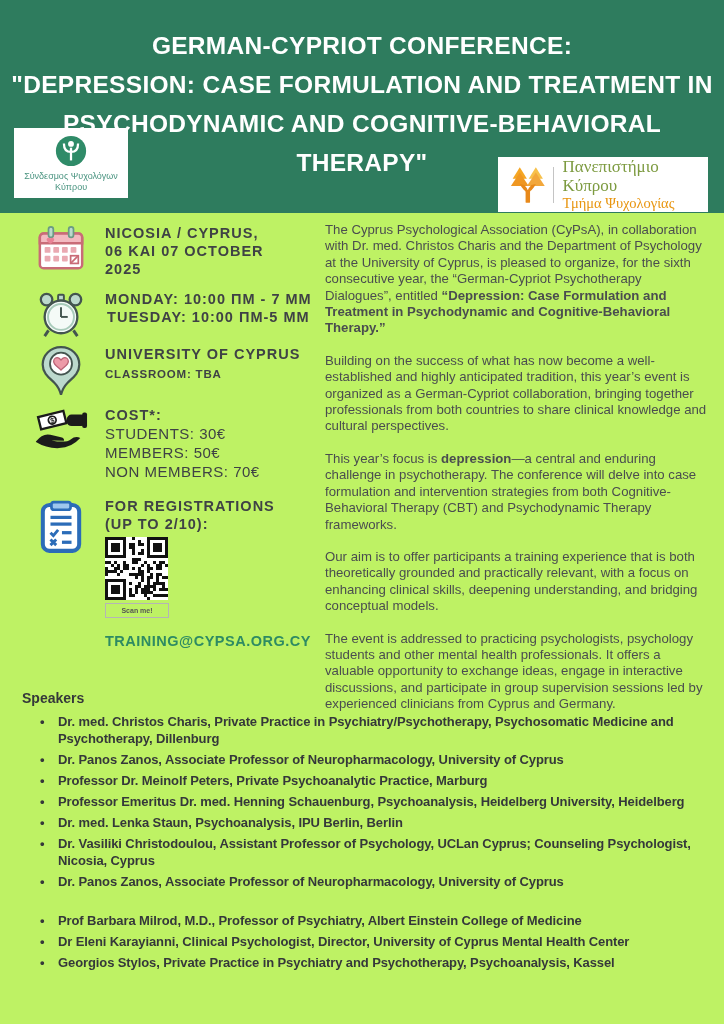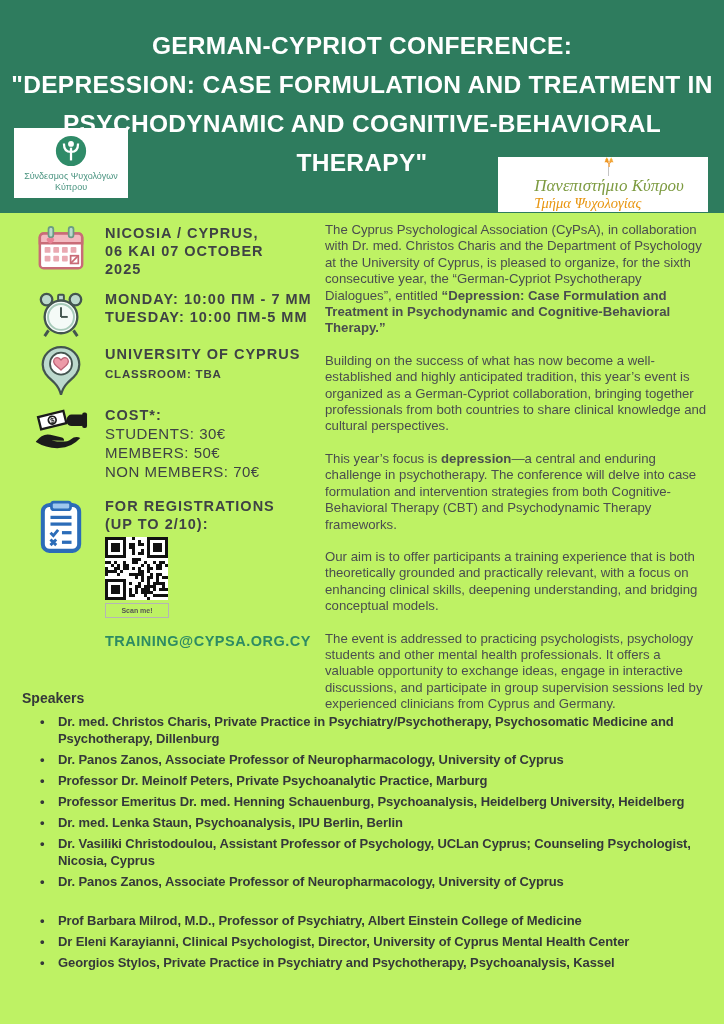"Πανεπιστήμιο Κύπρου" .logo-ucy { flex-direction: column -> row; font-style: italic -> none }
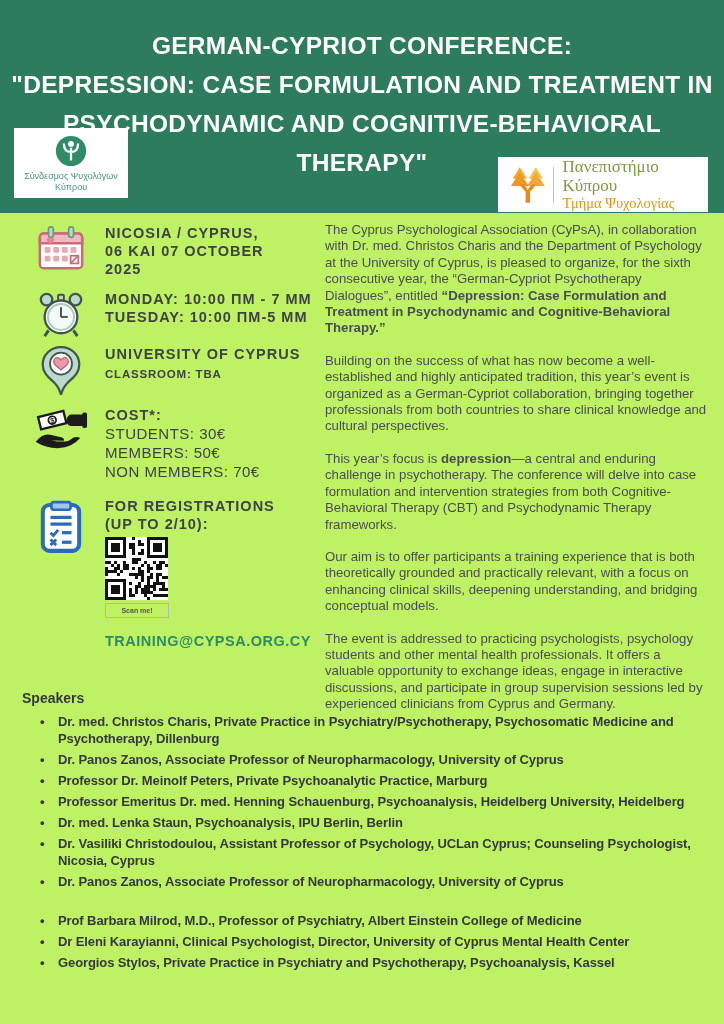"MONDAY: 10:00 ΠΜ - 7" div.row { text-align: none -> center }
